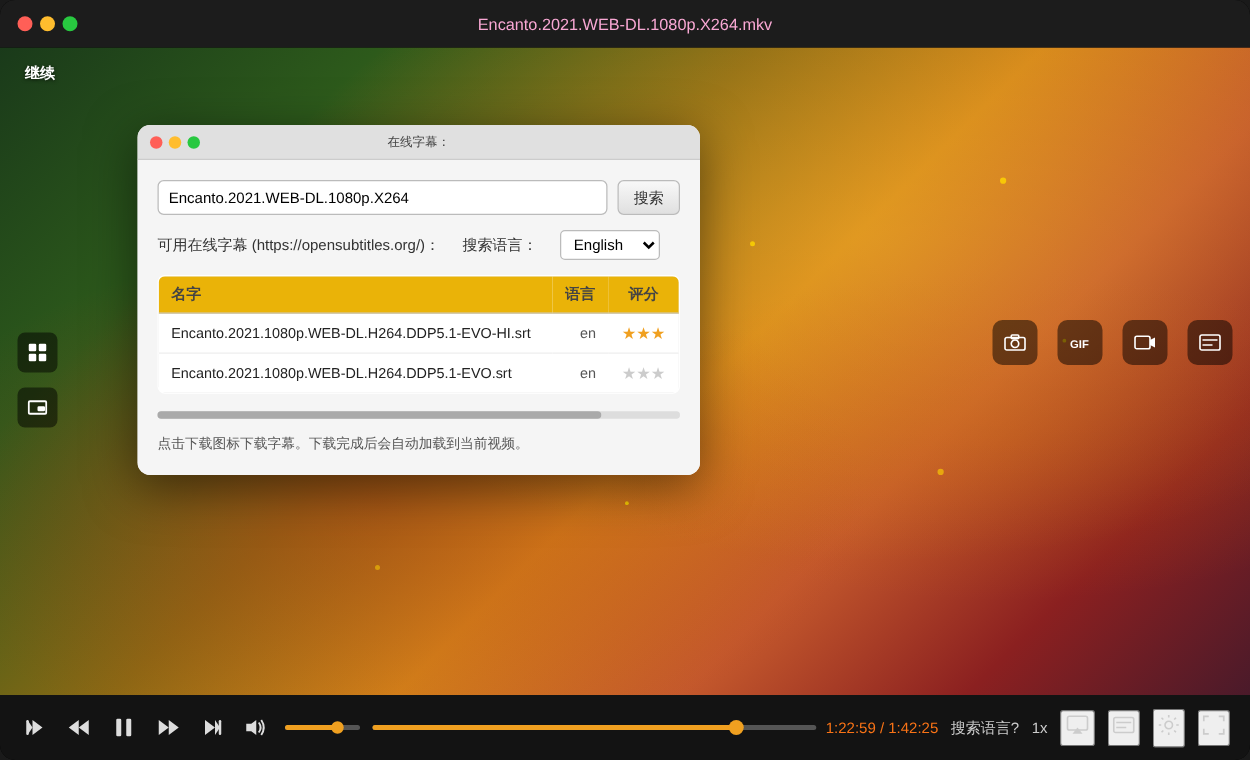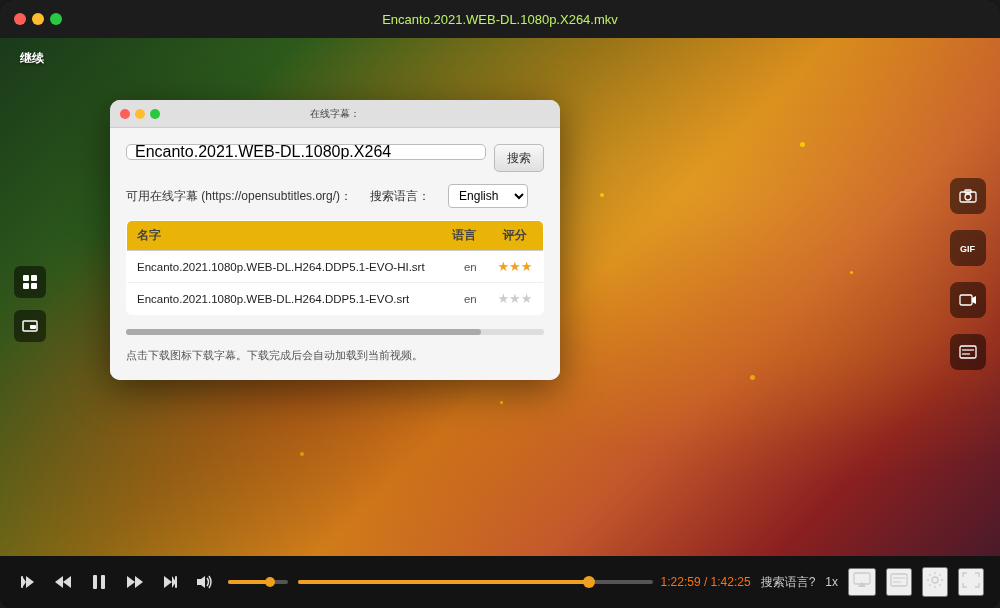"Encanto.2021.WEB-DL.1080p.X264.mkv" .title-bar-title { color: #bef264 -> #f9a8d4 }
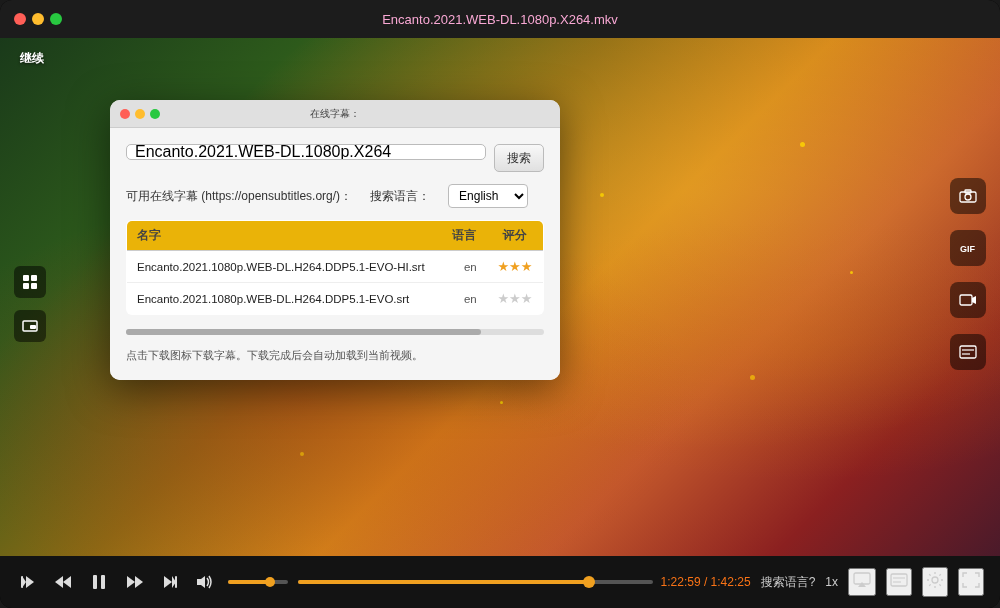"Encanto.2021.WEB-DL.1080p.X264" .search-input { font-size: 16px -> 12px; height: 16px -> 28px }
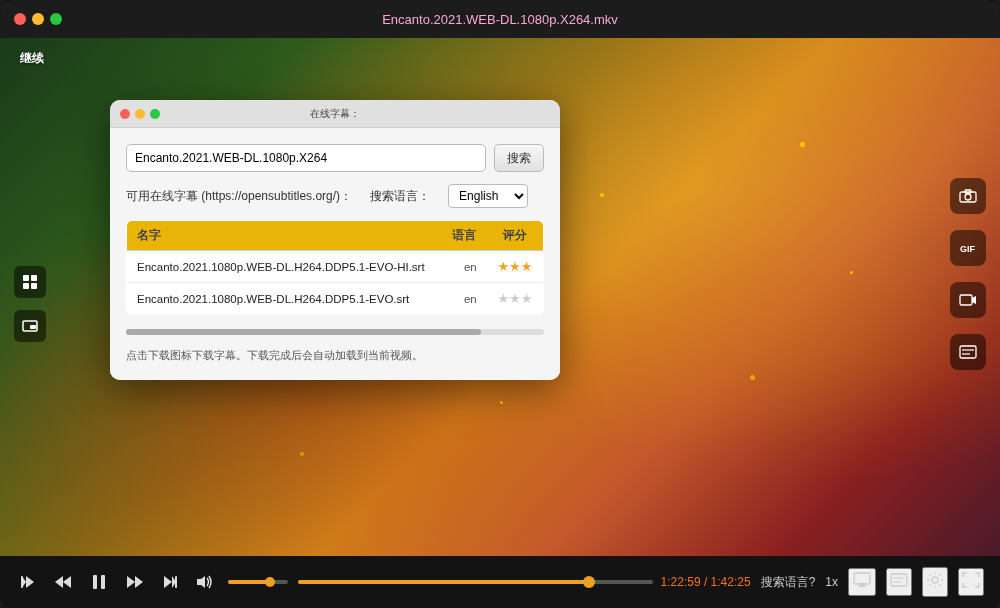"GIF" .right-sidebar { flex-direction: column -> row }
